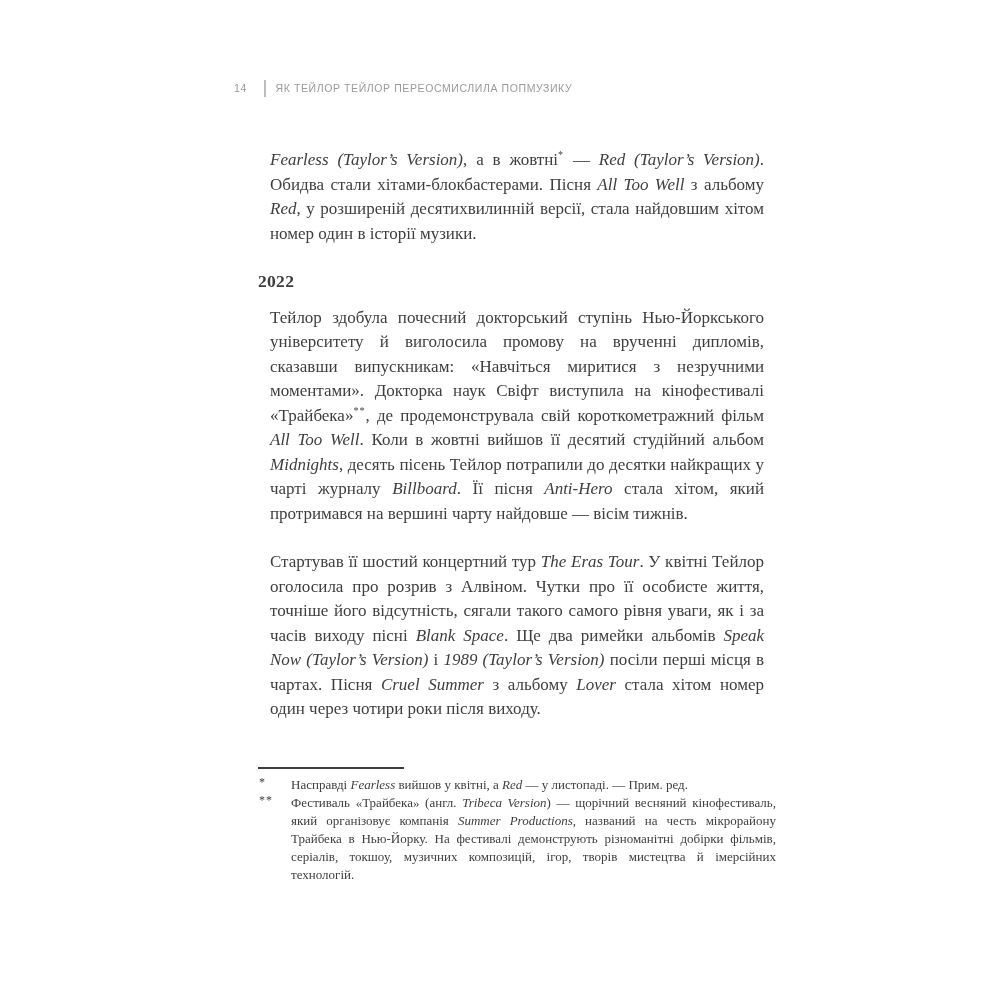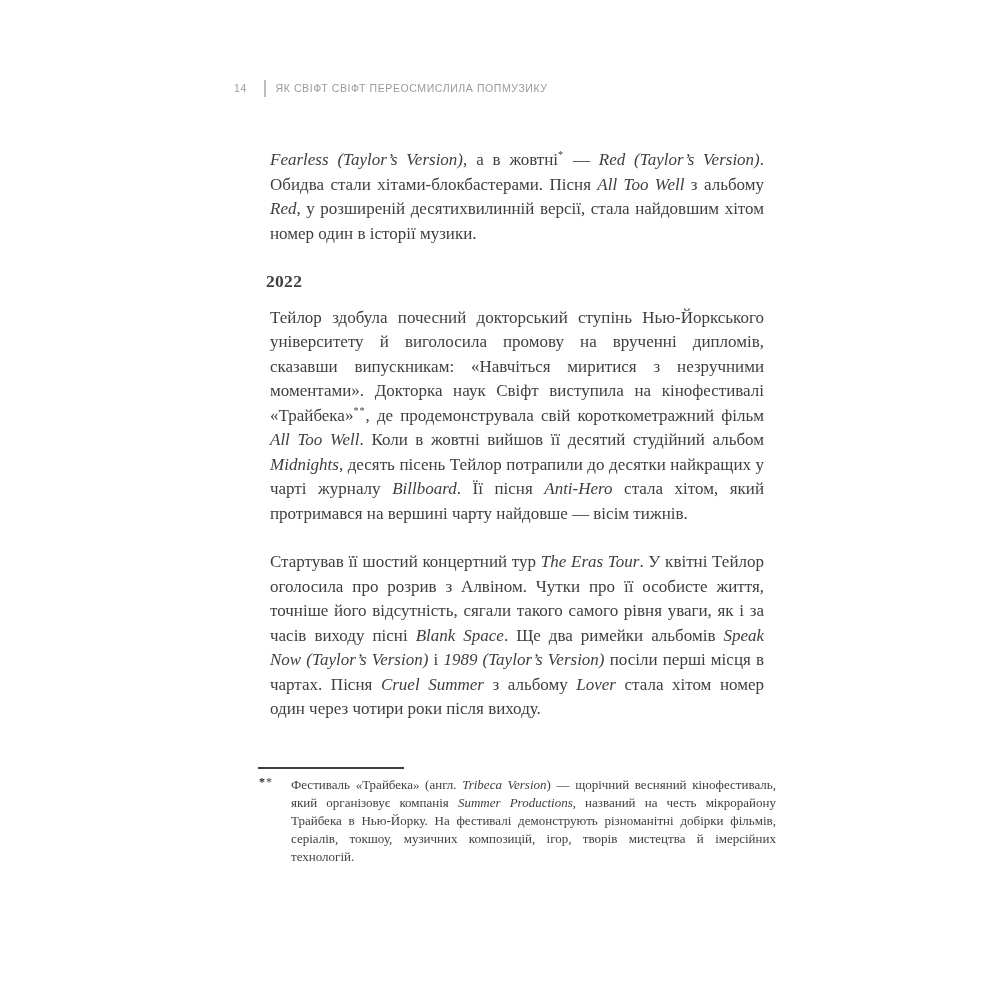"ЯК СВІФТ СВІФТ ПЕРЕОСМИСЛИЛА ПОПМУЗИКУ" span.running-title { text: СВІФТ СВІФТ -> ТЕЙЛОР ТЕЙЛОР }
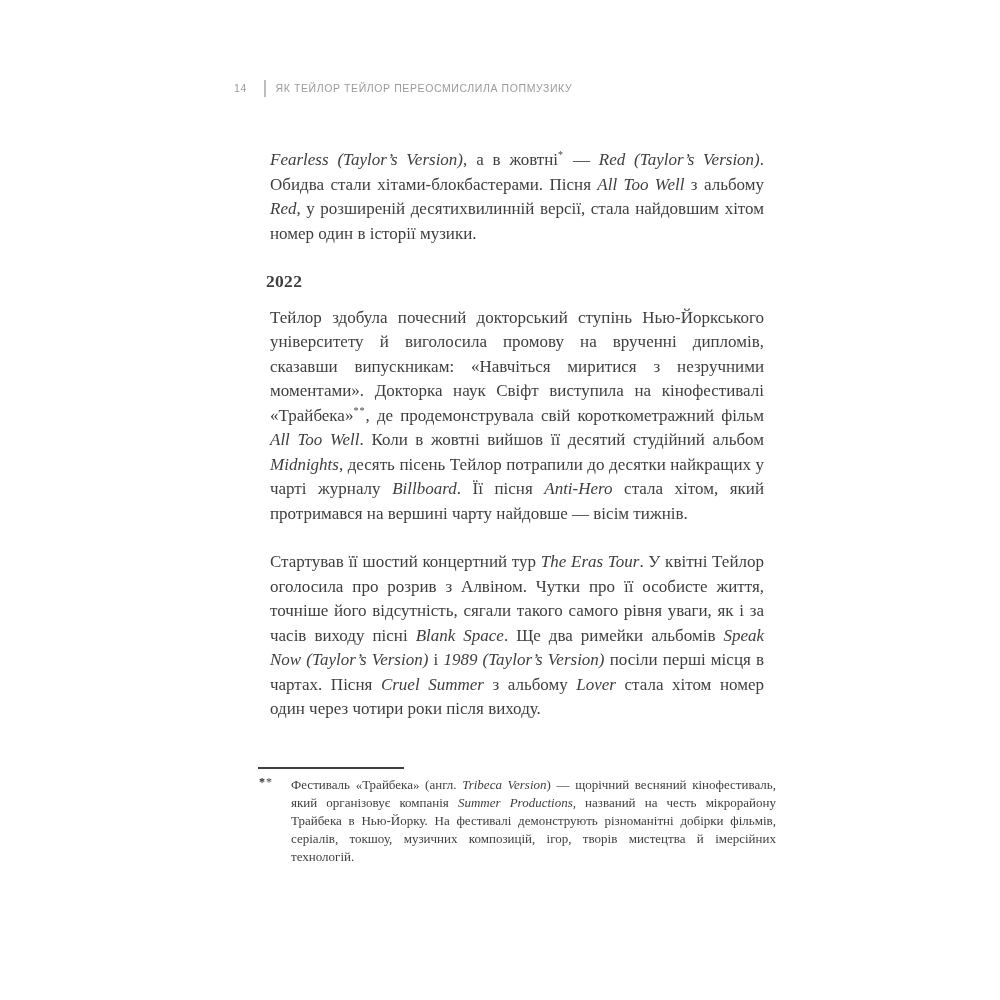"2022" .year { margin: 8px -> 0 }
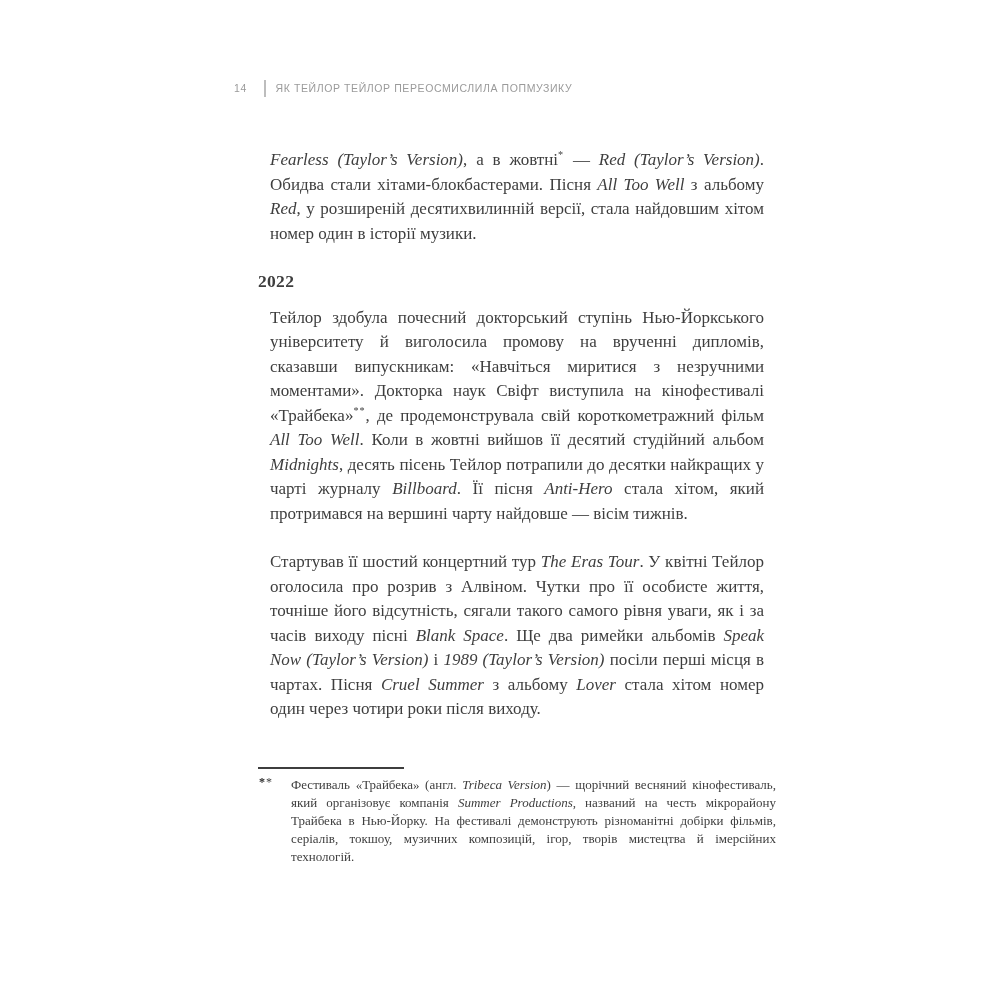"Насправді Fearless вийшов у квітні," span.fn-text { html: none -> <span>Насправді <i>Fearless</i> вийшов у квітні, а <i>Red</i> — у листопаді. — Прим. ред.</span> }
